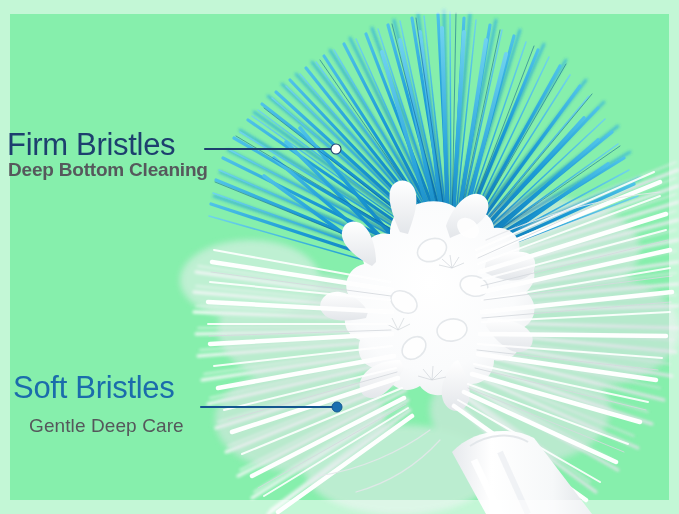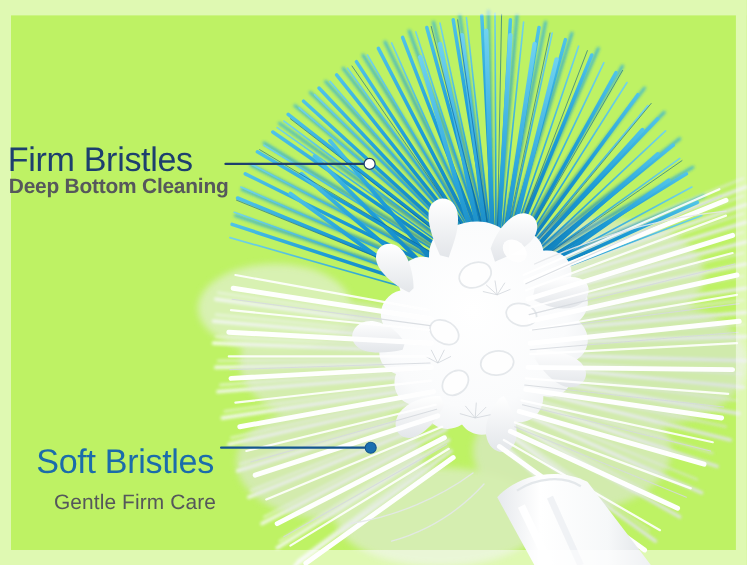"Firm Bristles" div { background: #bef264 -> #86efac }
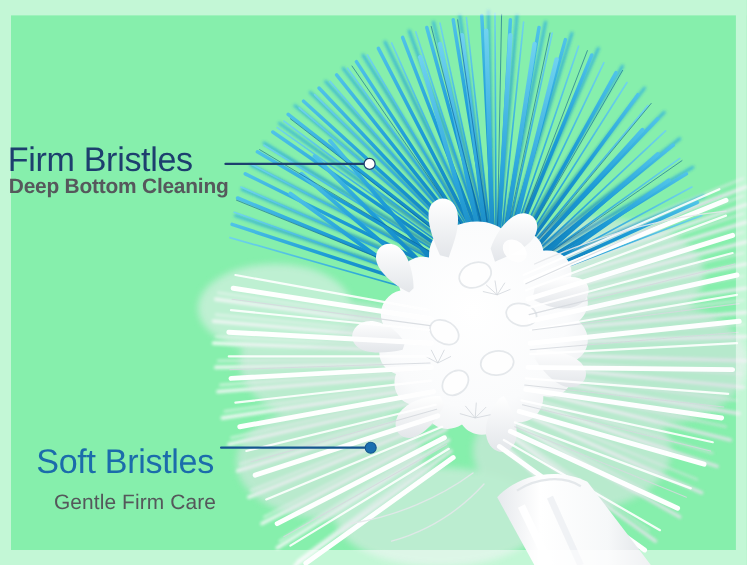"Soft Bristles" #callout-soft { margin-left: 20px -> none; top: 404px -> 372px }
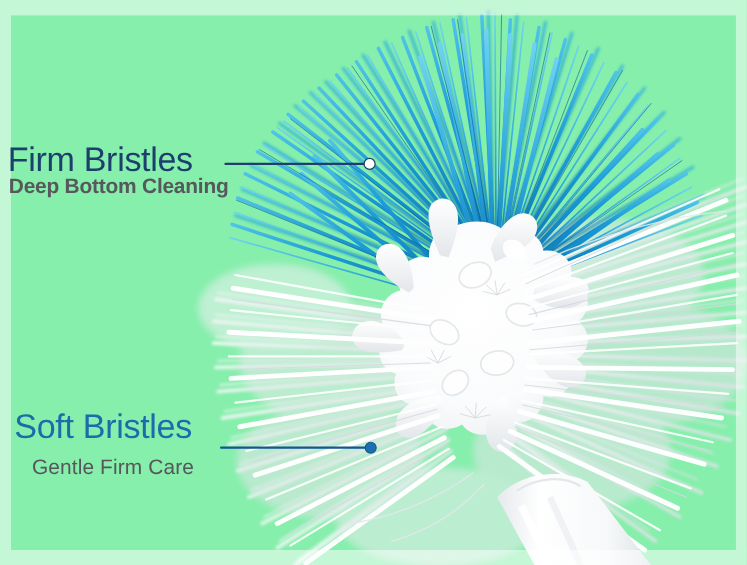"Gentle Firm Care" div.sub { text: Firm -> Deep }
